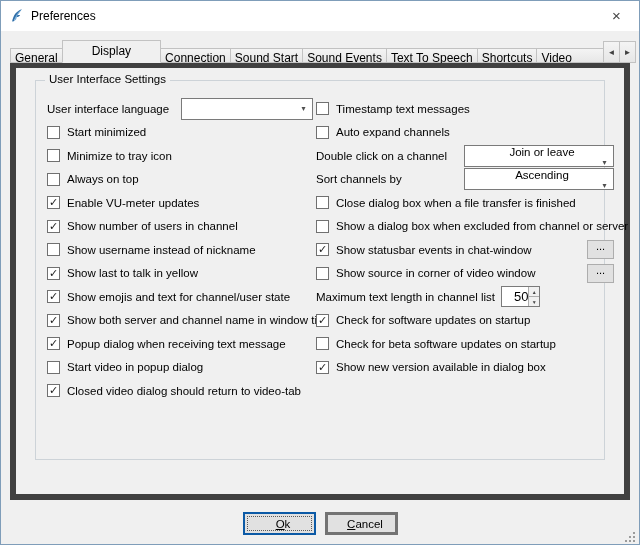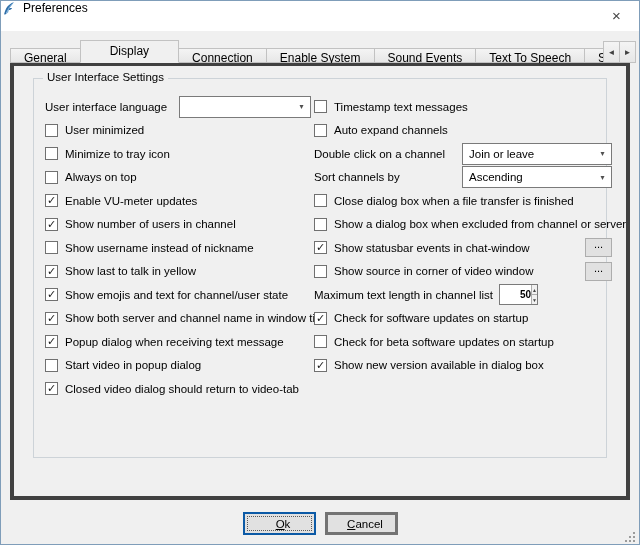"Preferences" .titlebar { align-items: none -> center; padding-left: none -> 8px }
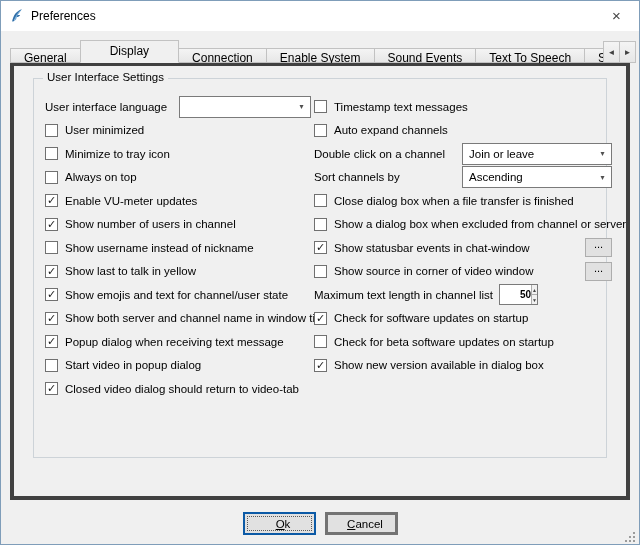"General" .tab { padding: 0 13px -> 0 4px }
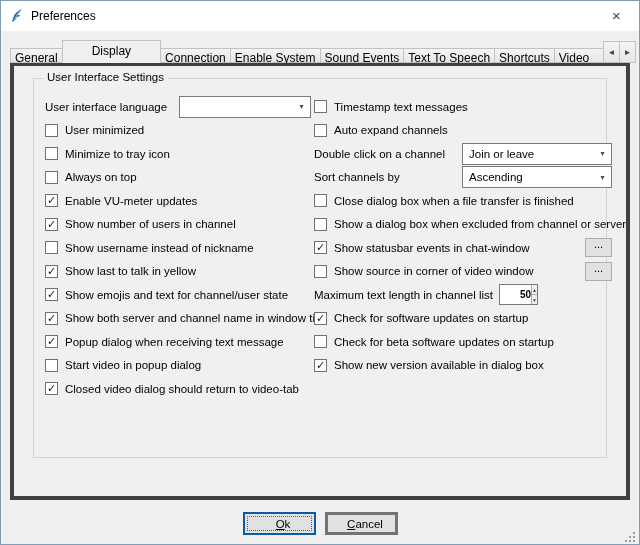"Enable System" div.tab { text: Enable System -> Sound Start }
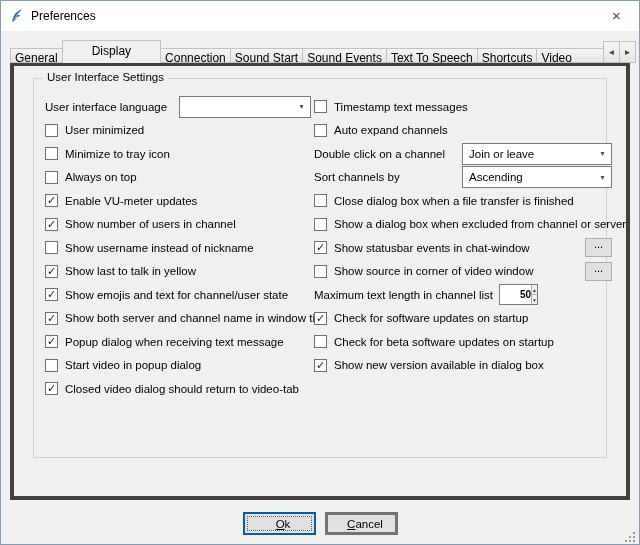"User Interface Settings" .pane { border: 4px solid #404040 -> 6px solid #404040 }
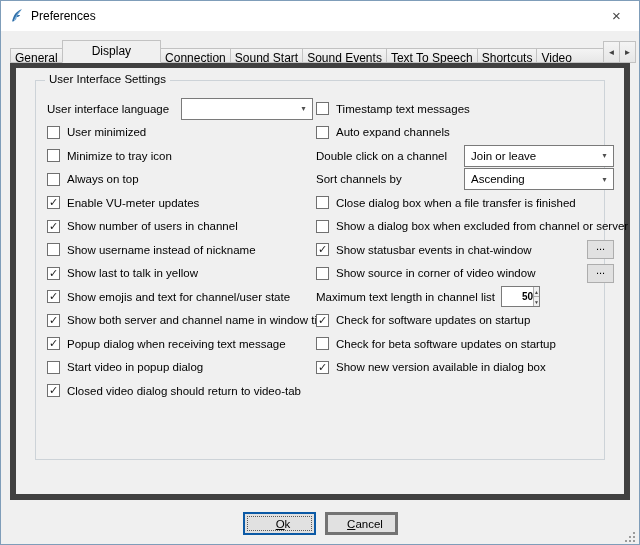"User minimized" span.lbl { text: User -> Start }
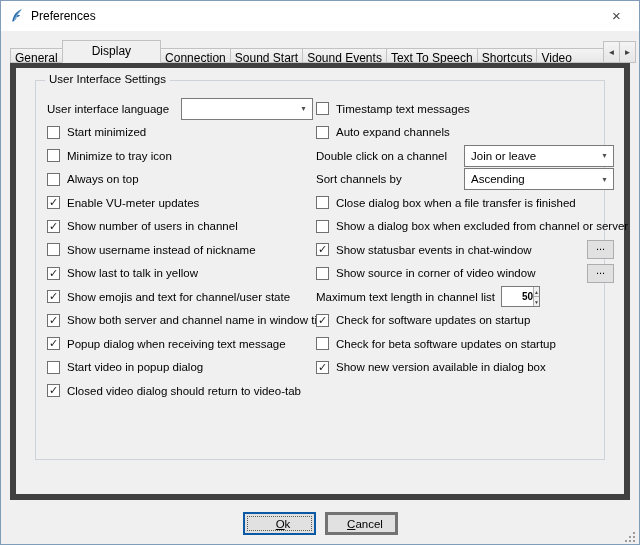"Join or leave" .combo.w150 { flex-direction: none -> column }
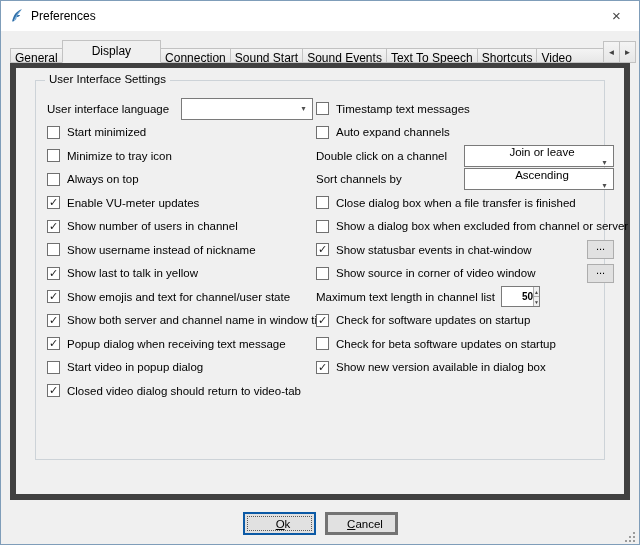"50" .spin-val { font-size: 10px -> 13px; font-weight: bold -> none; padding-left: 20px -> 12px }
